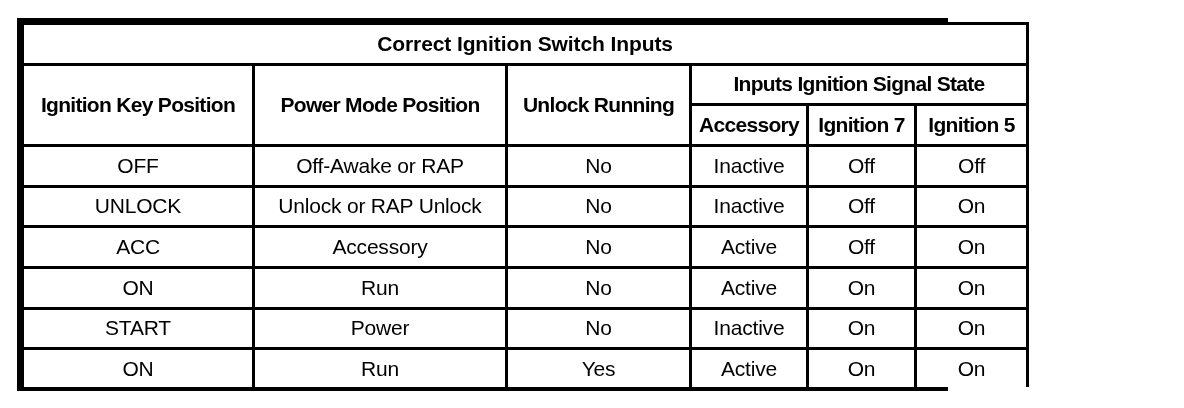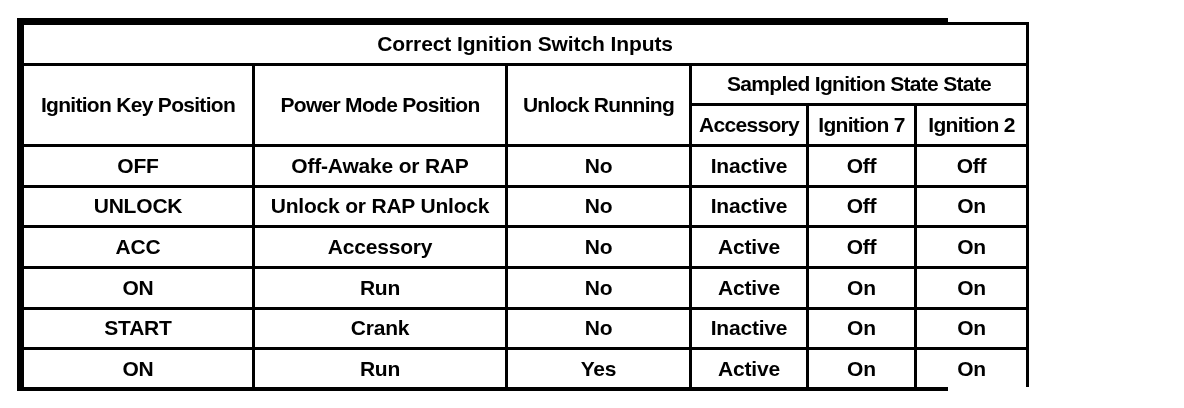"Sampled Ignition State State" td.head { text: Sampled Ignition State -> Inputs Ignition Signal }
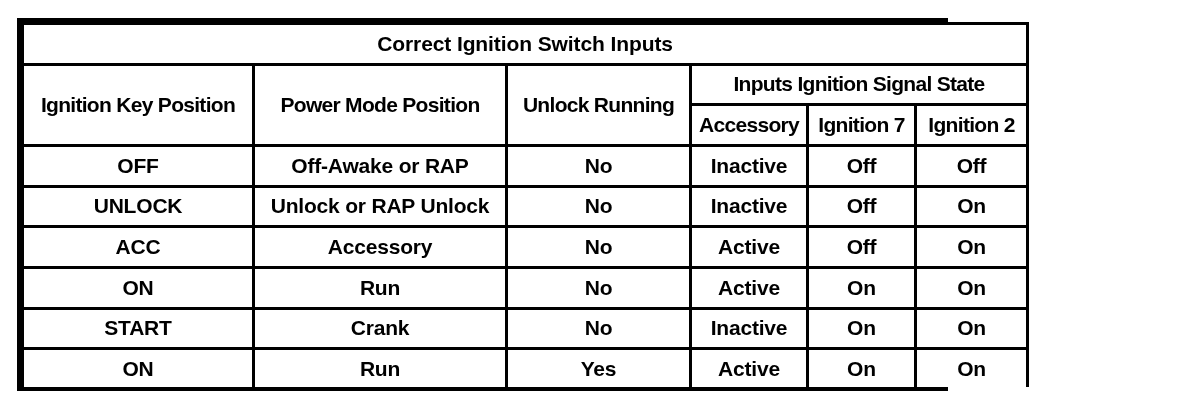"Ignition 2" td.head { text: 2 -> 5 }
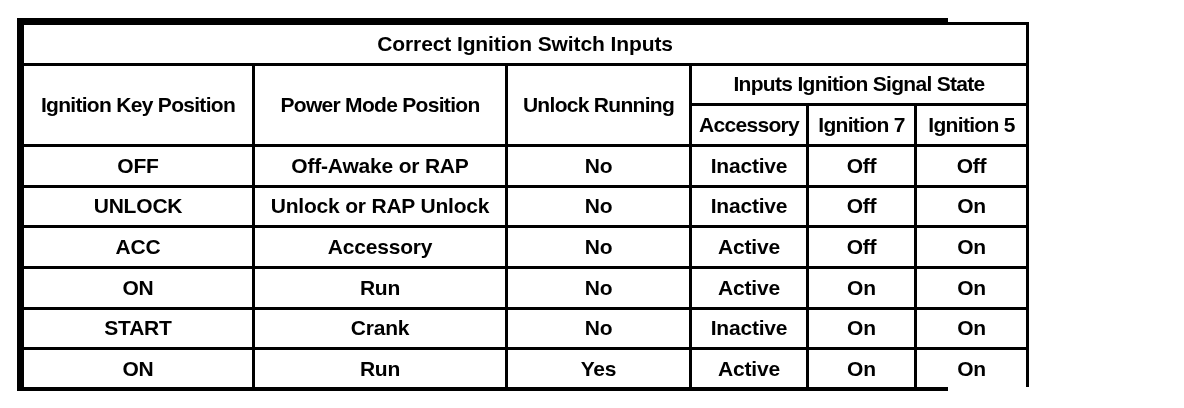"OFF" td.body-cell { font-weight: bold -> normal }
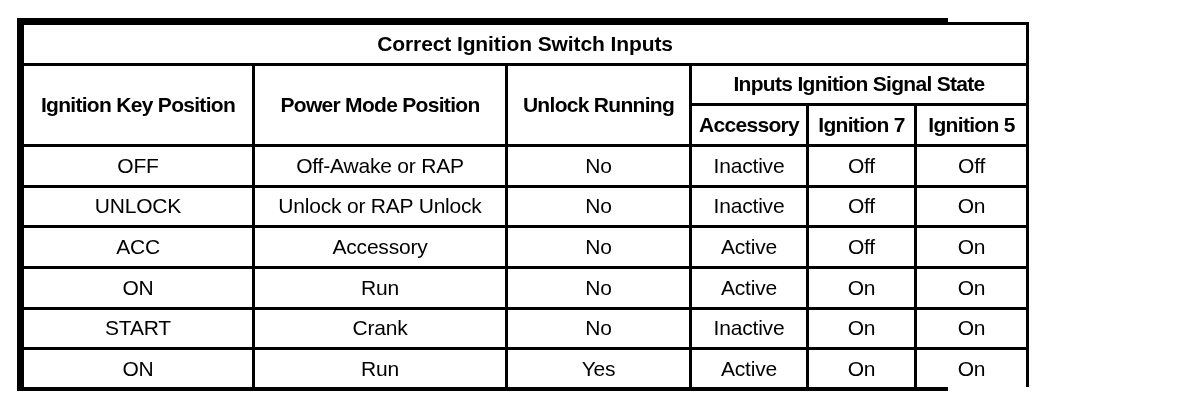"Crank" td.body-cell { text: Crank -> Power }
